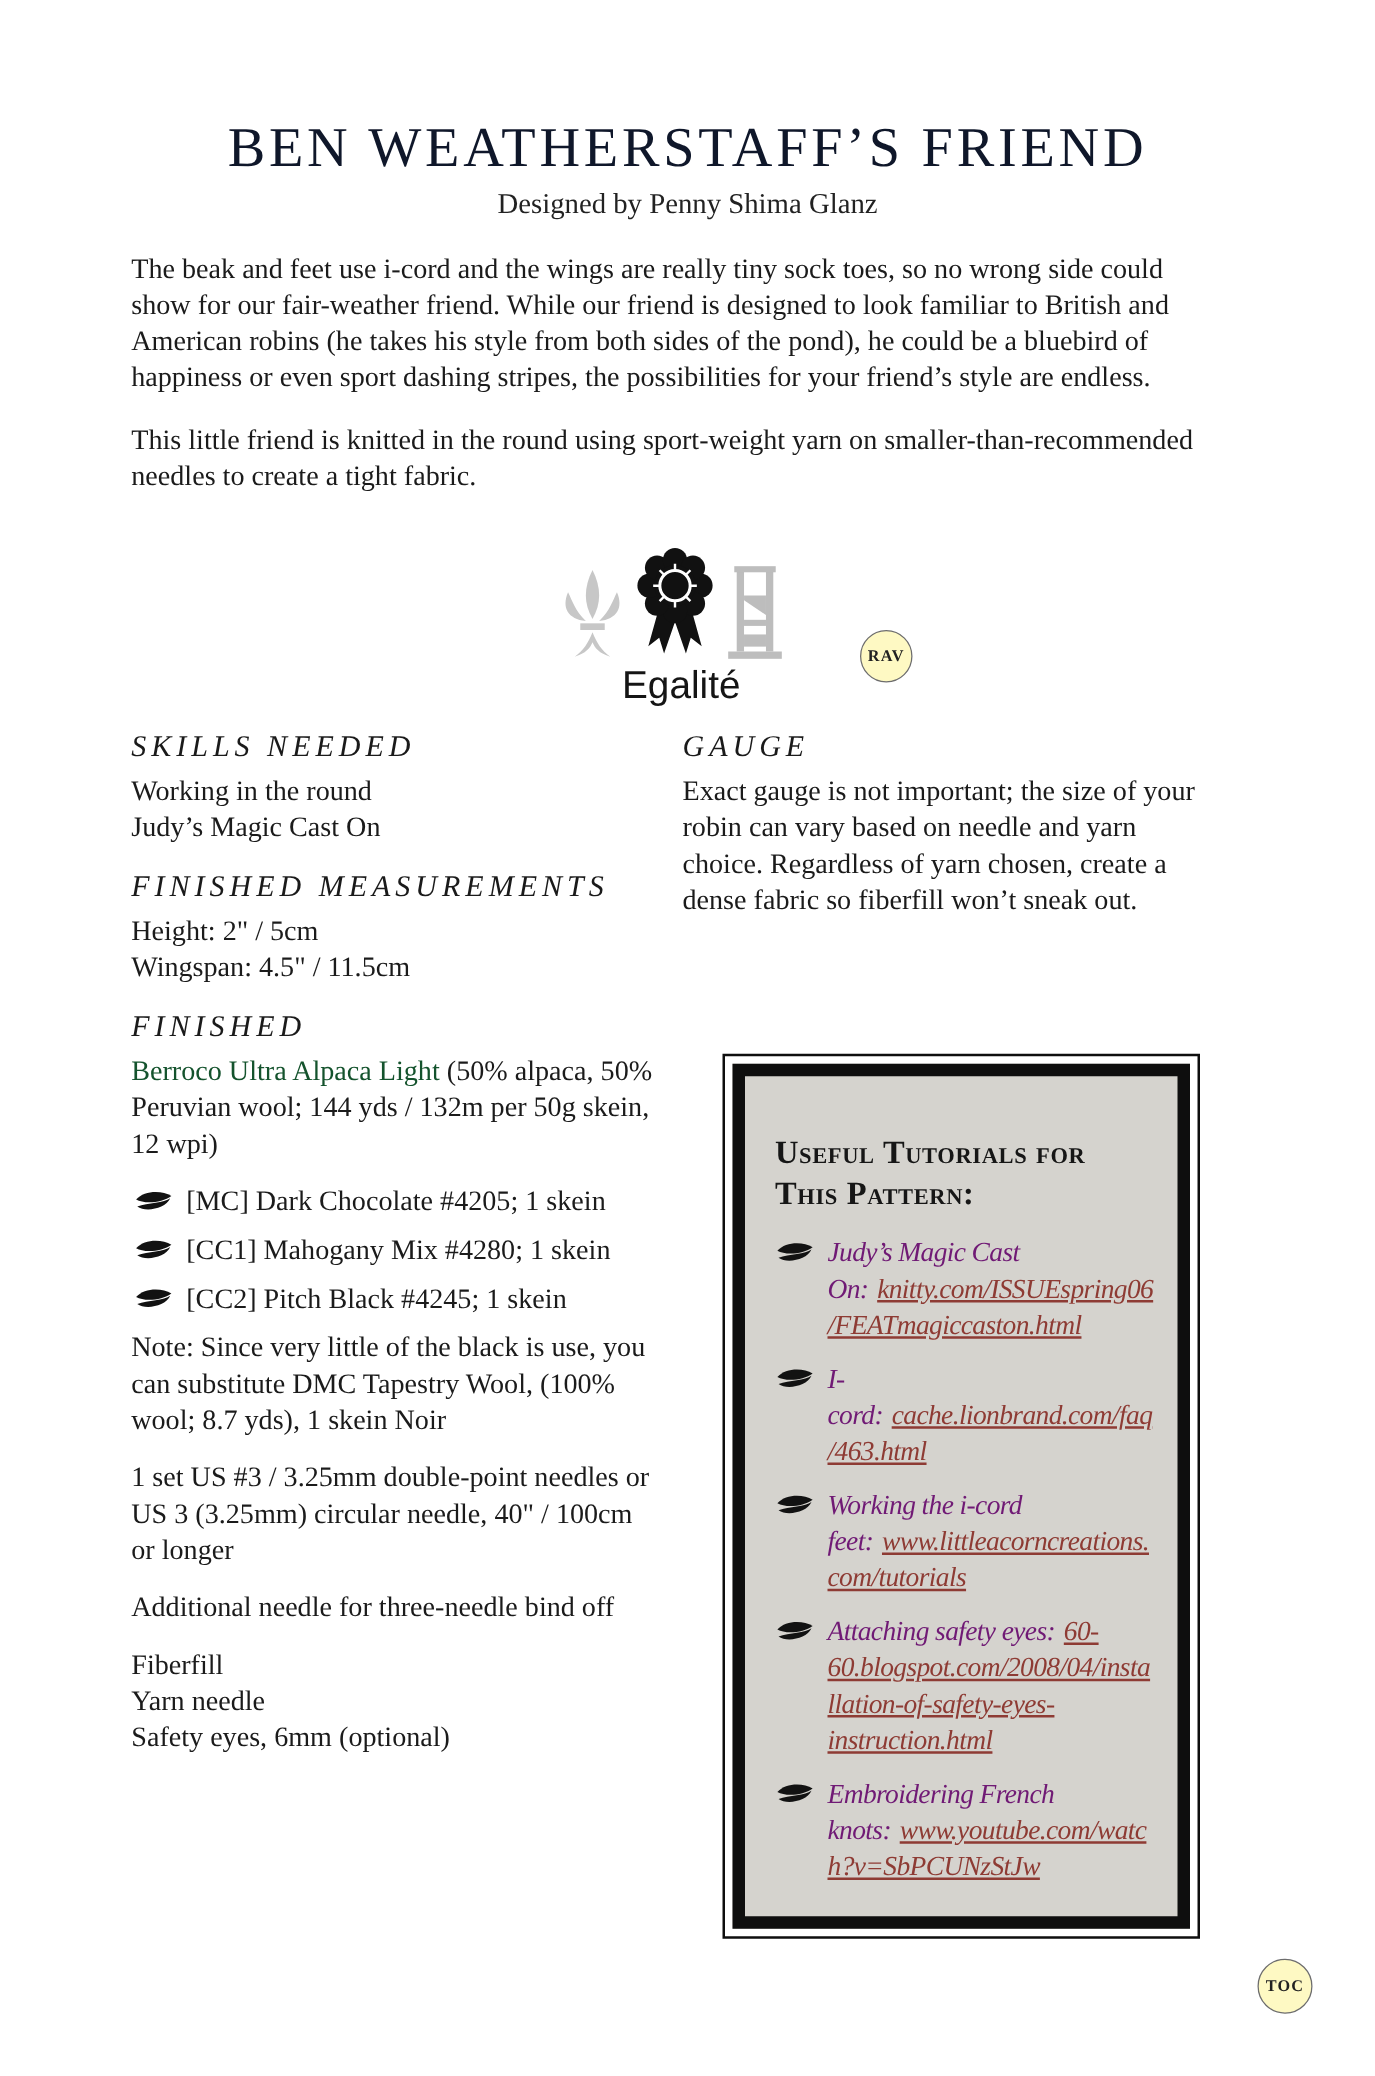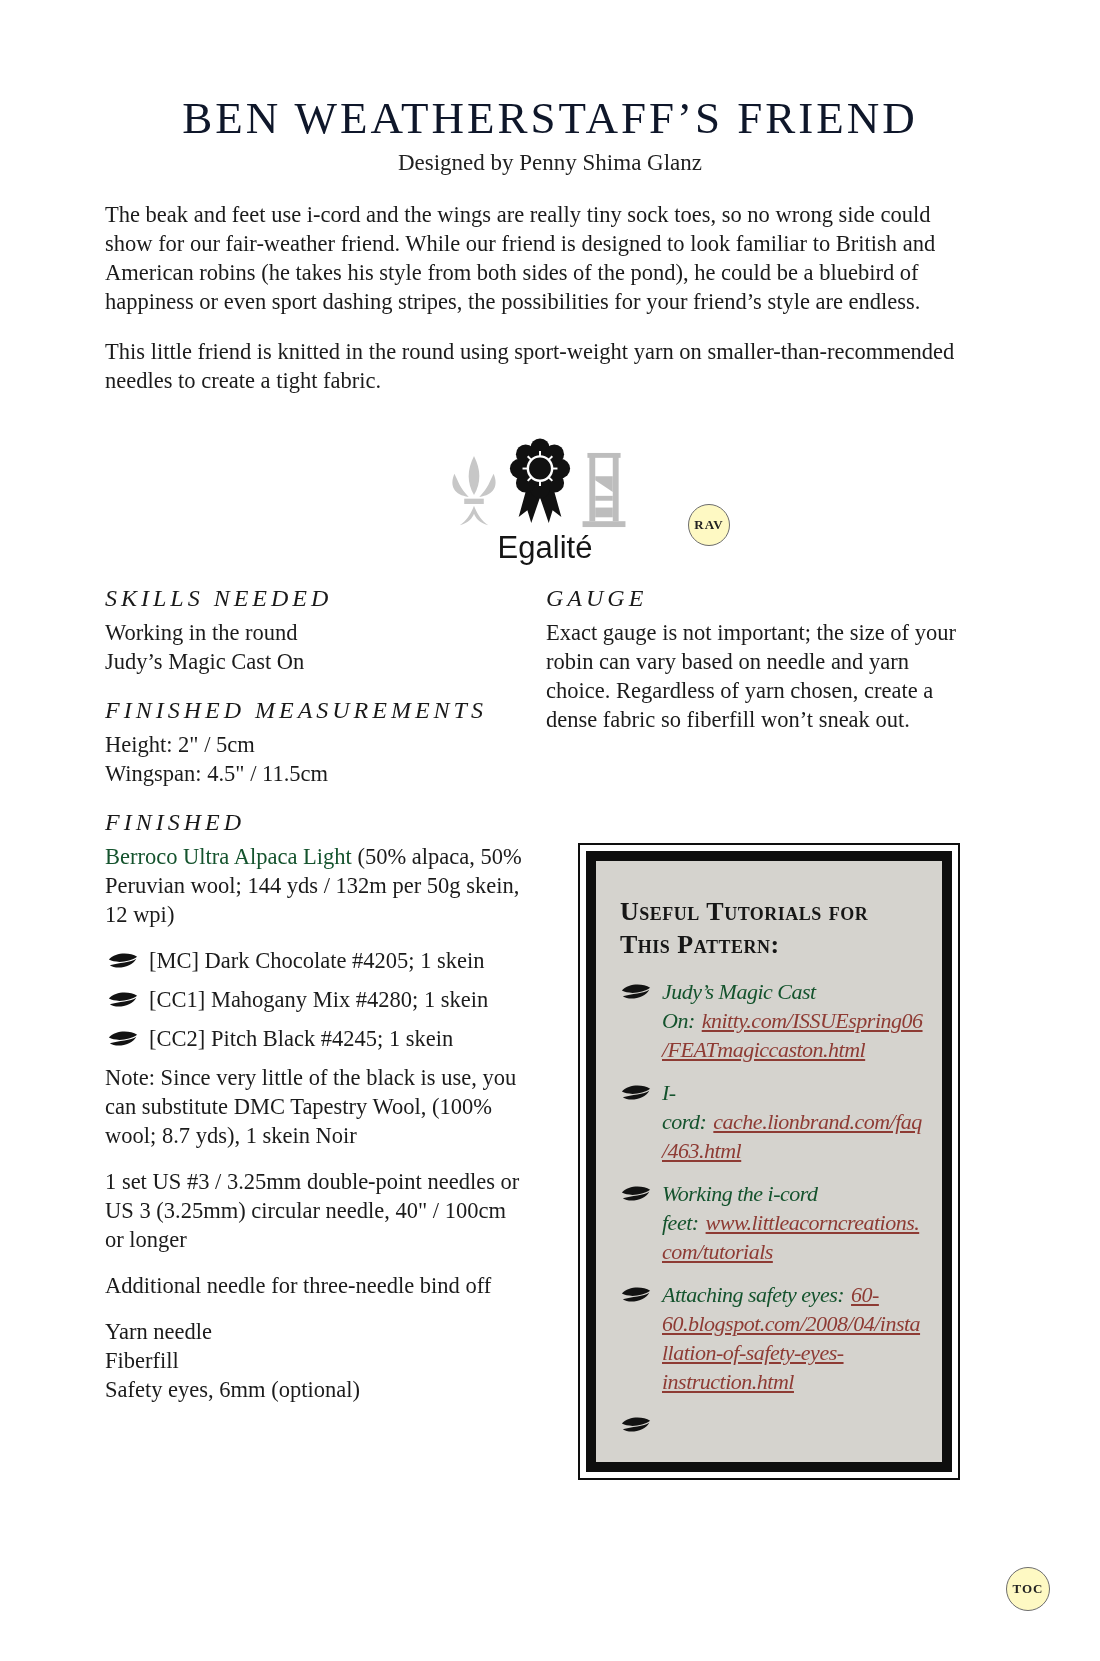"Useful Tutorials for This Pattern:" .tbox-heading { margin: 8px 0 16px 0 -> 18px 0 16px 0 }
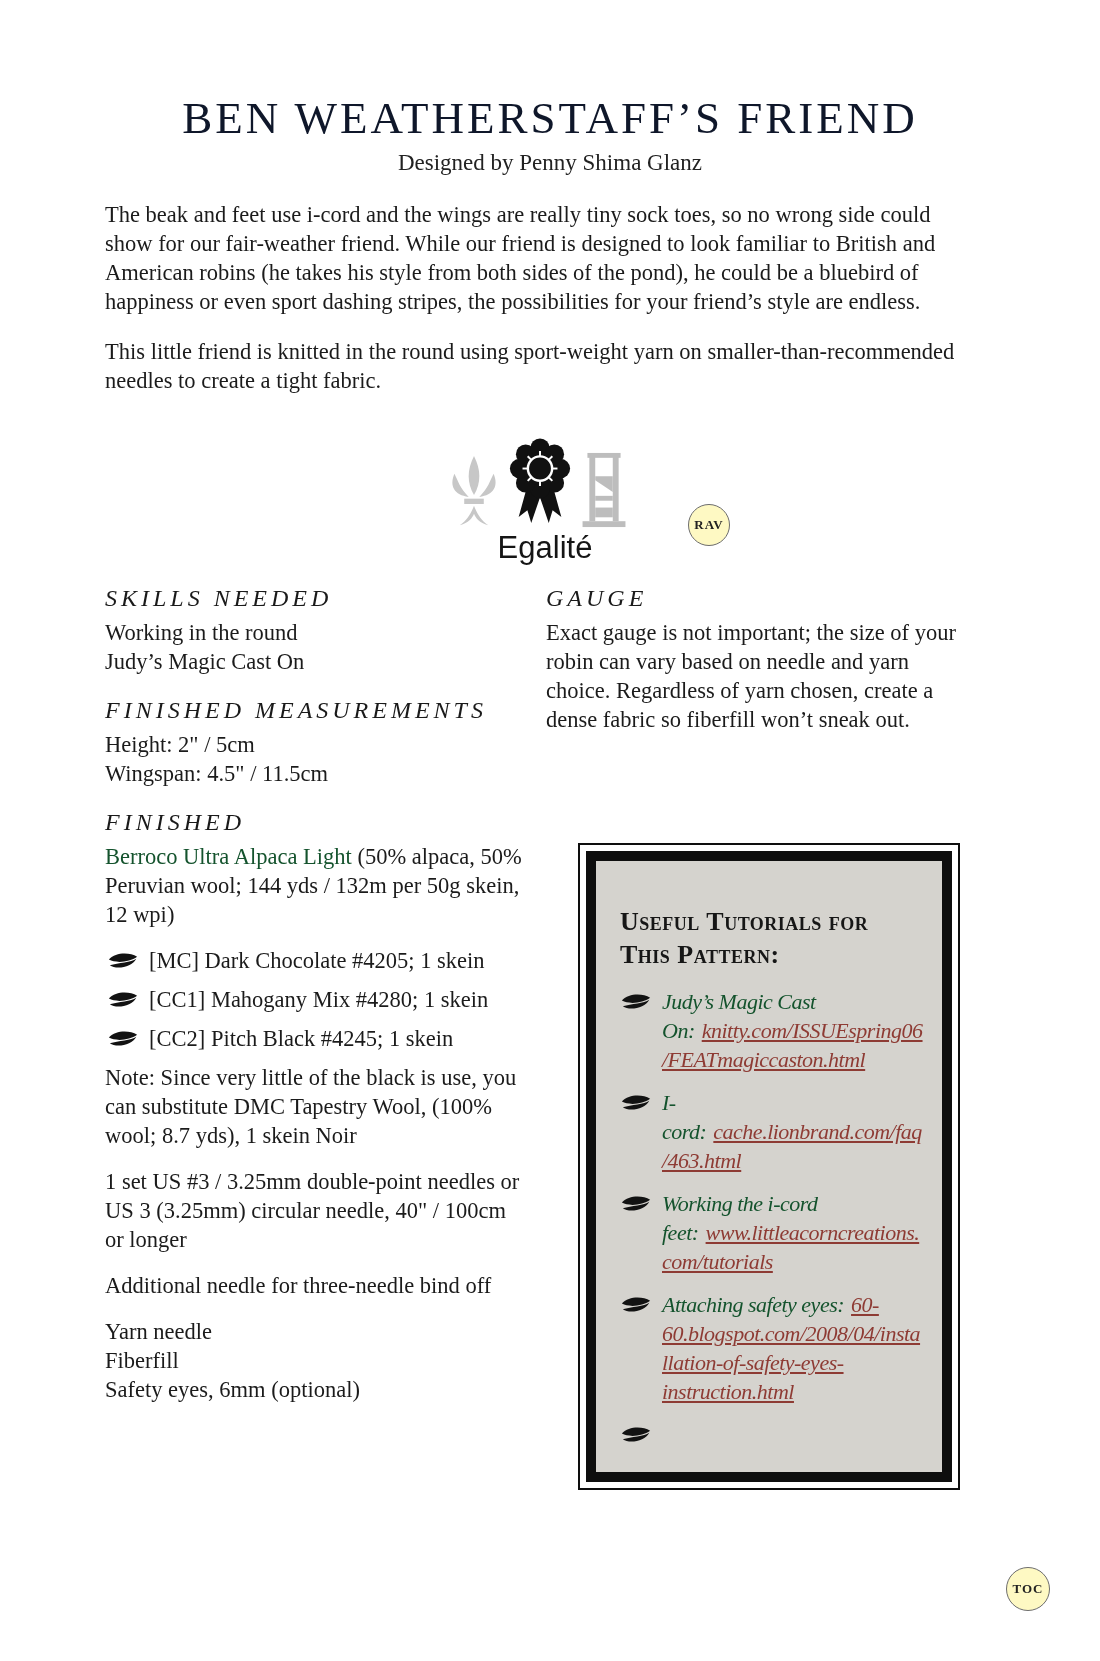"Judy’s Magic Cast On:" .tut-label { color: #14532d -> #701a75 }
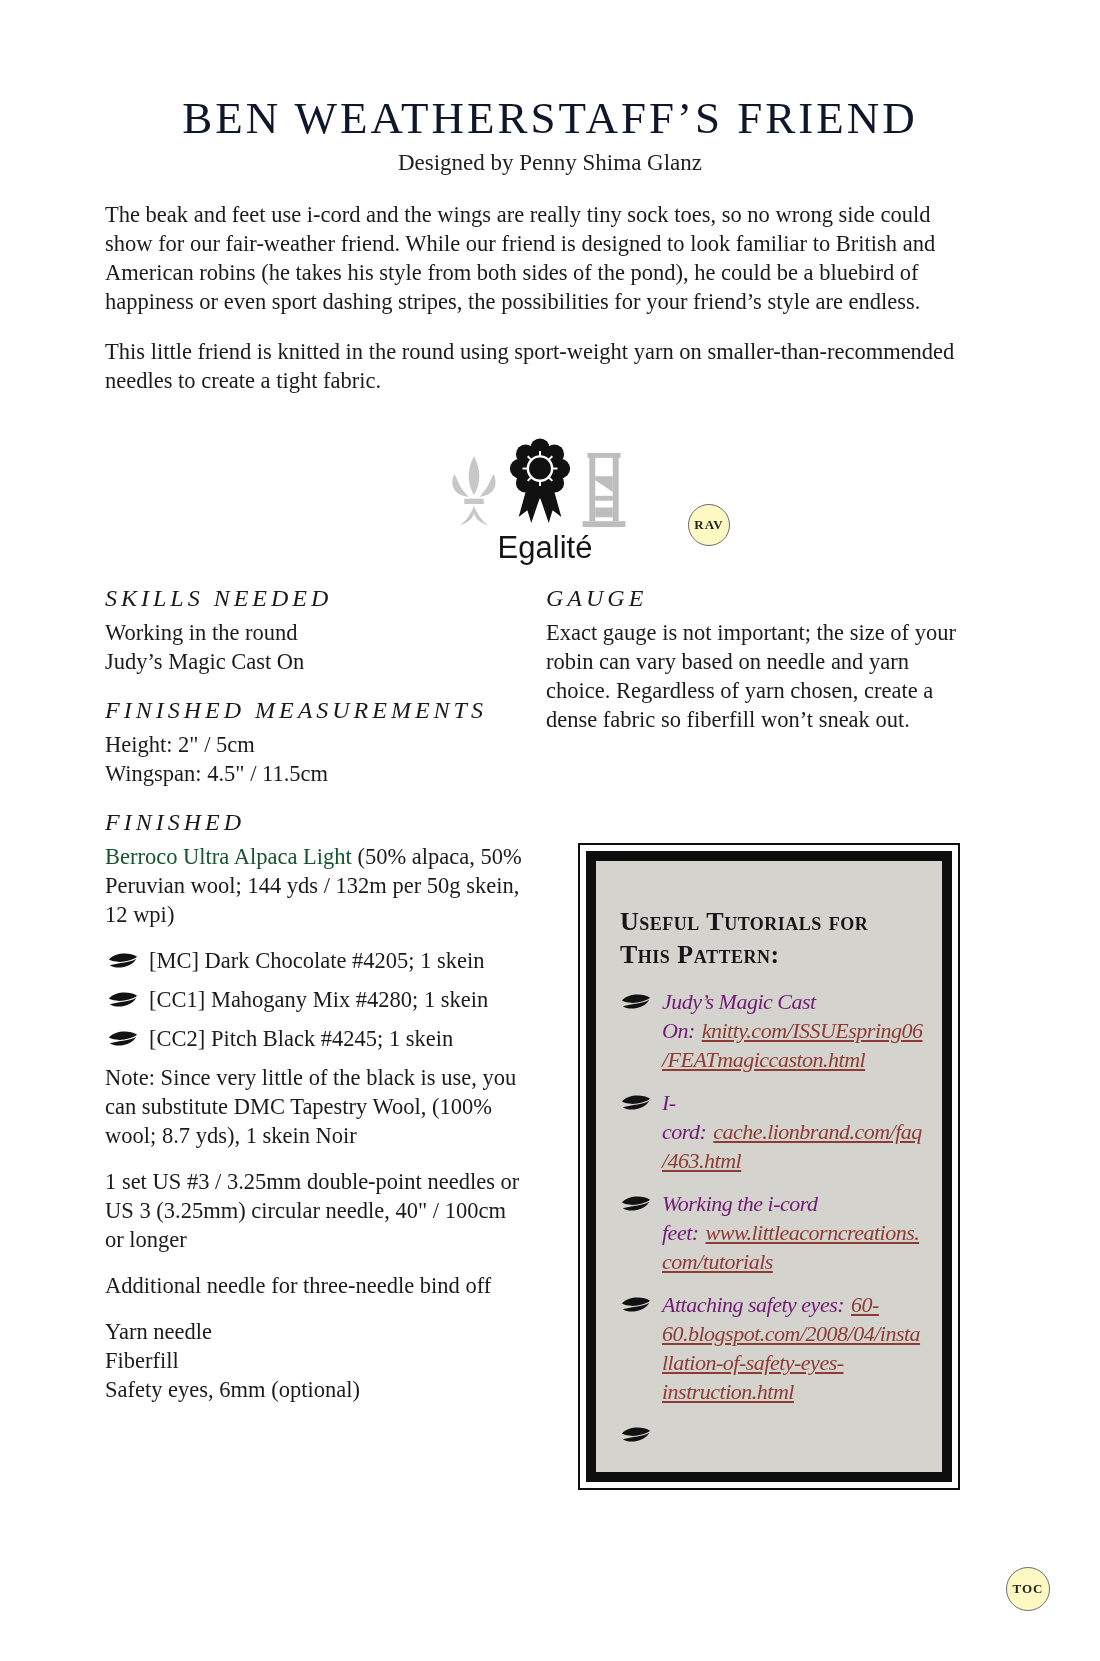"Yarn needle" p.extra-line { order: before "Fiberfill" -> after "Fiberfill" }
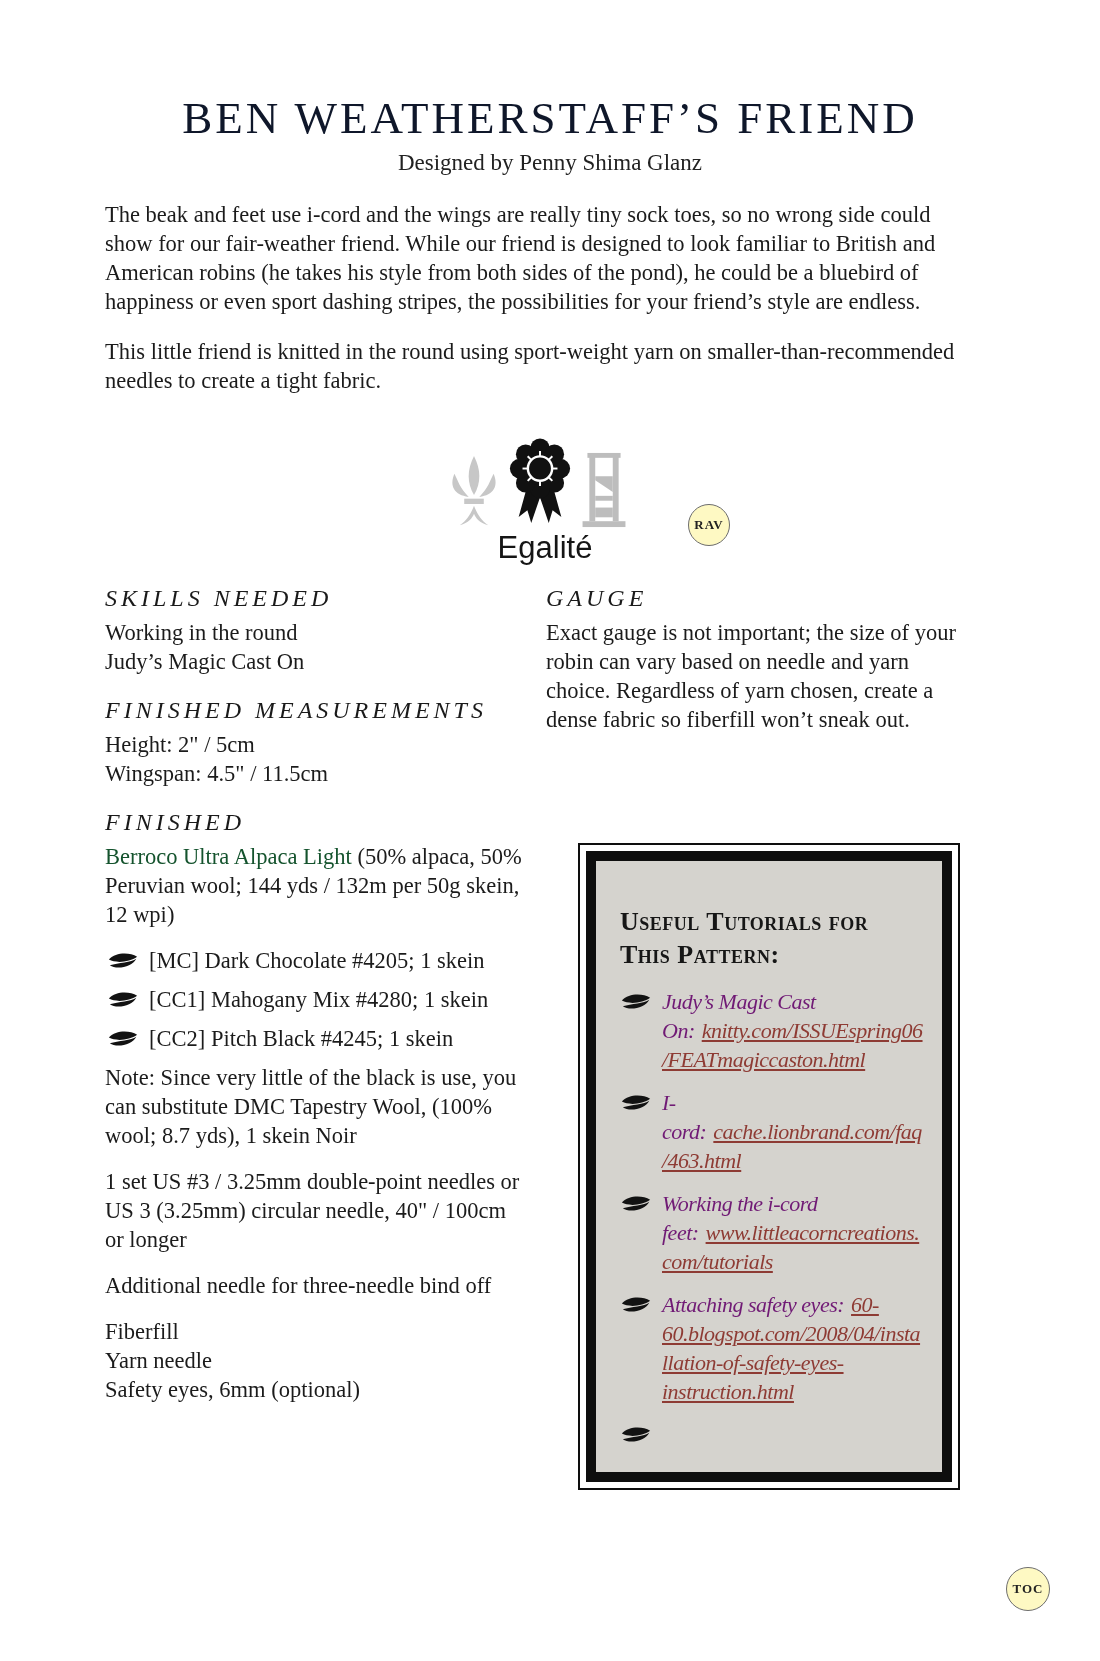"Embroidering French knots:" div.tut-text { html: none -> <div><span>Embroidering French knots:</span><a>www.youtube.com/watch?v=SbPCUNzStJw</a></div> }
